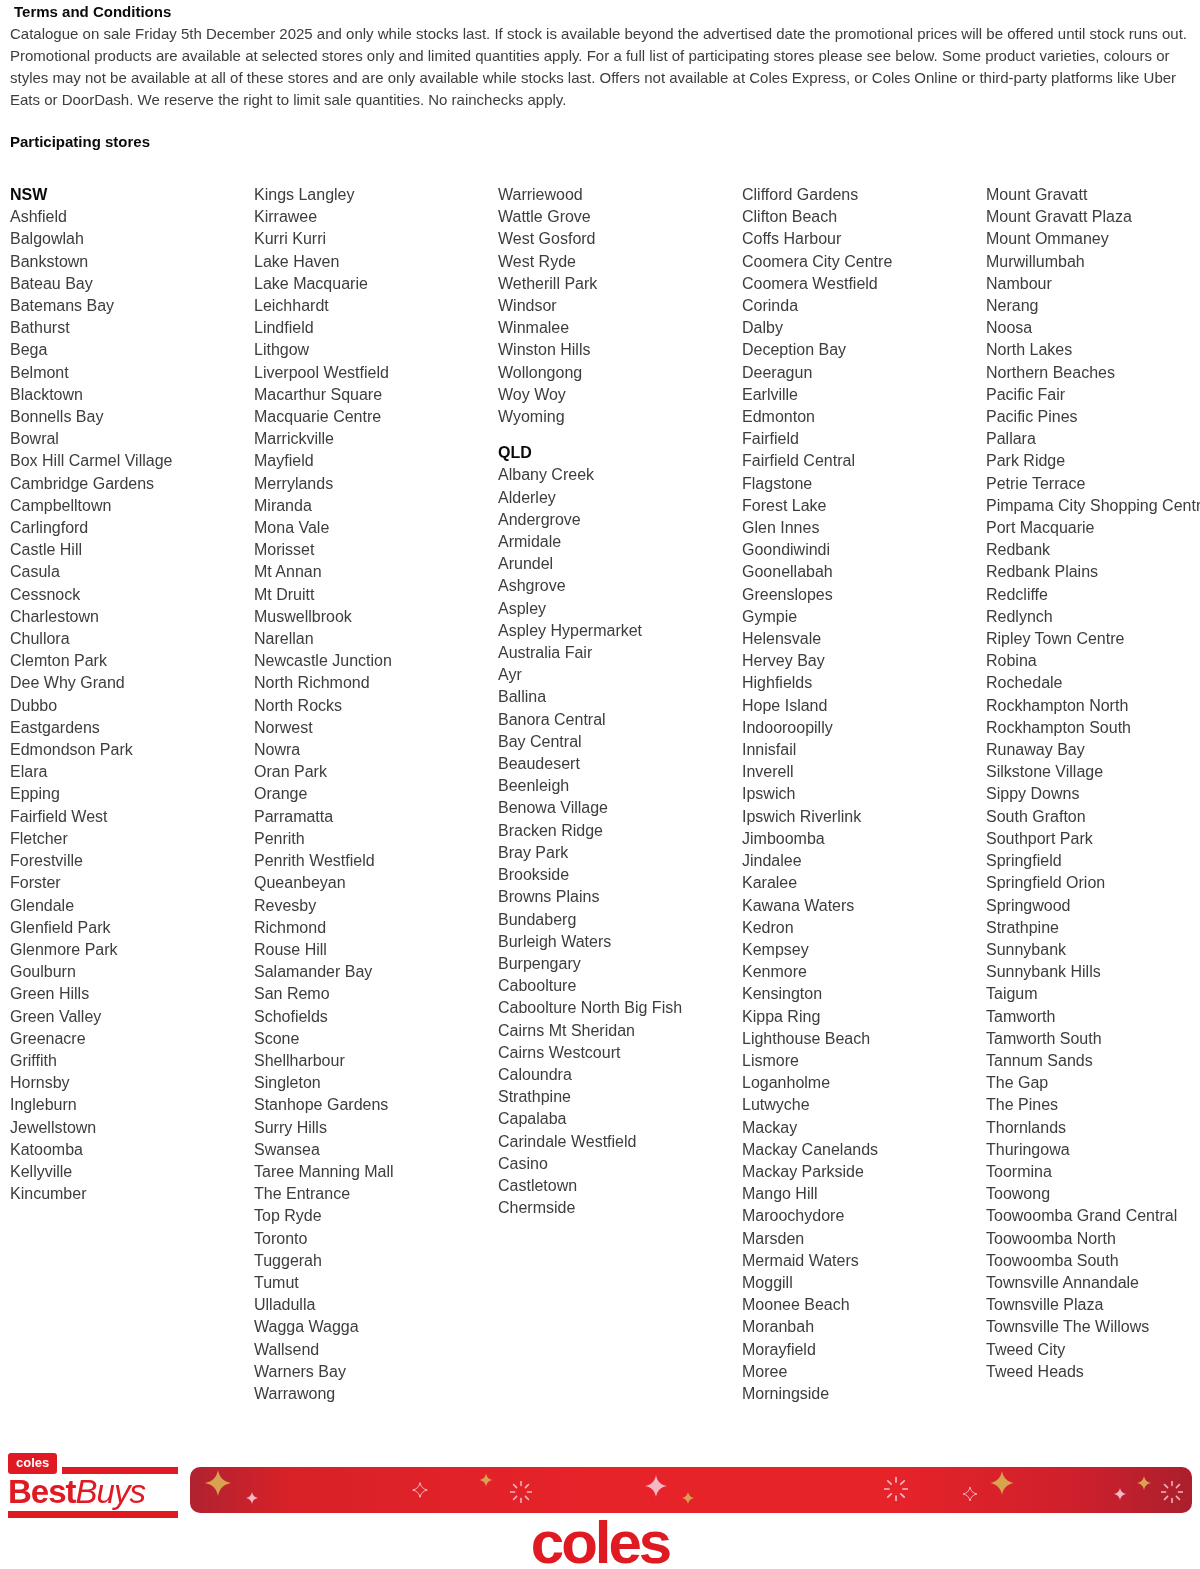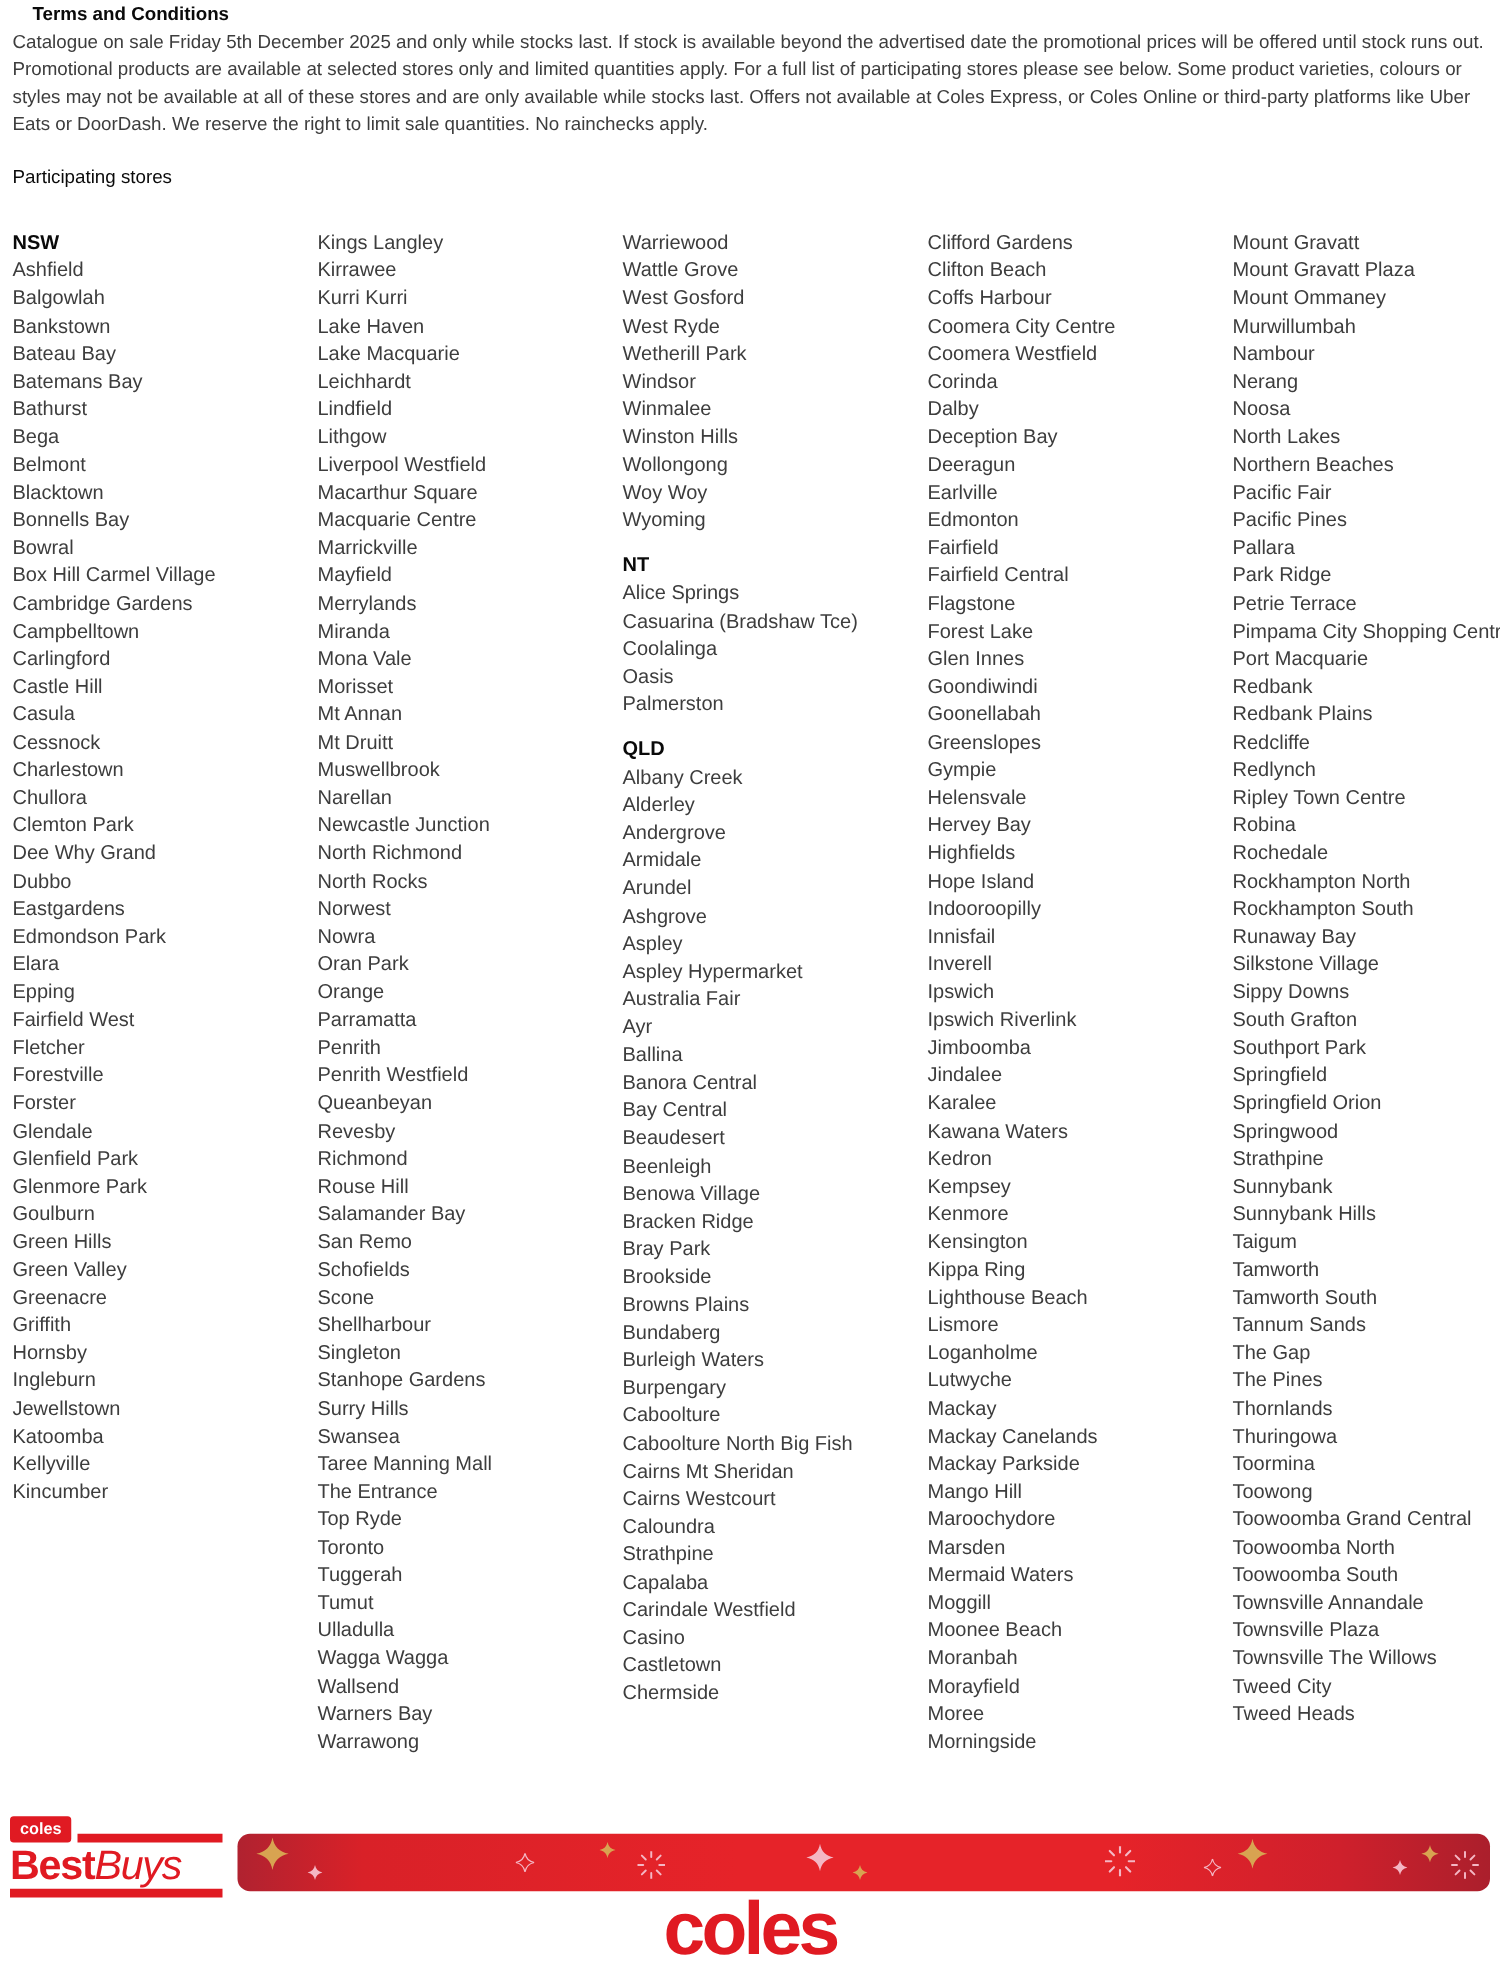"Terms and Conditions" .terms-title { margin: 3px 16px 3px -> 3px 4px 3px }
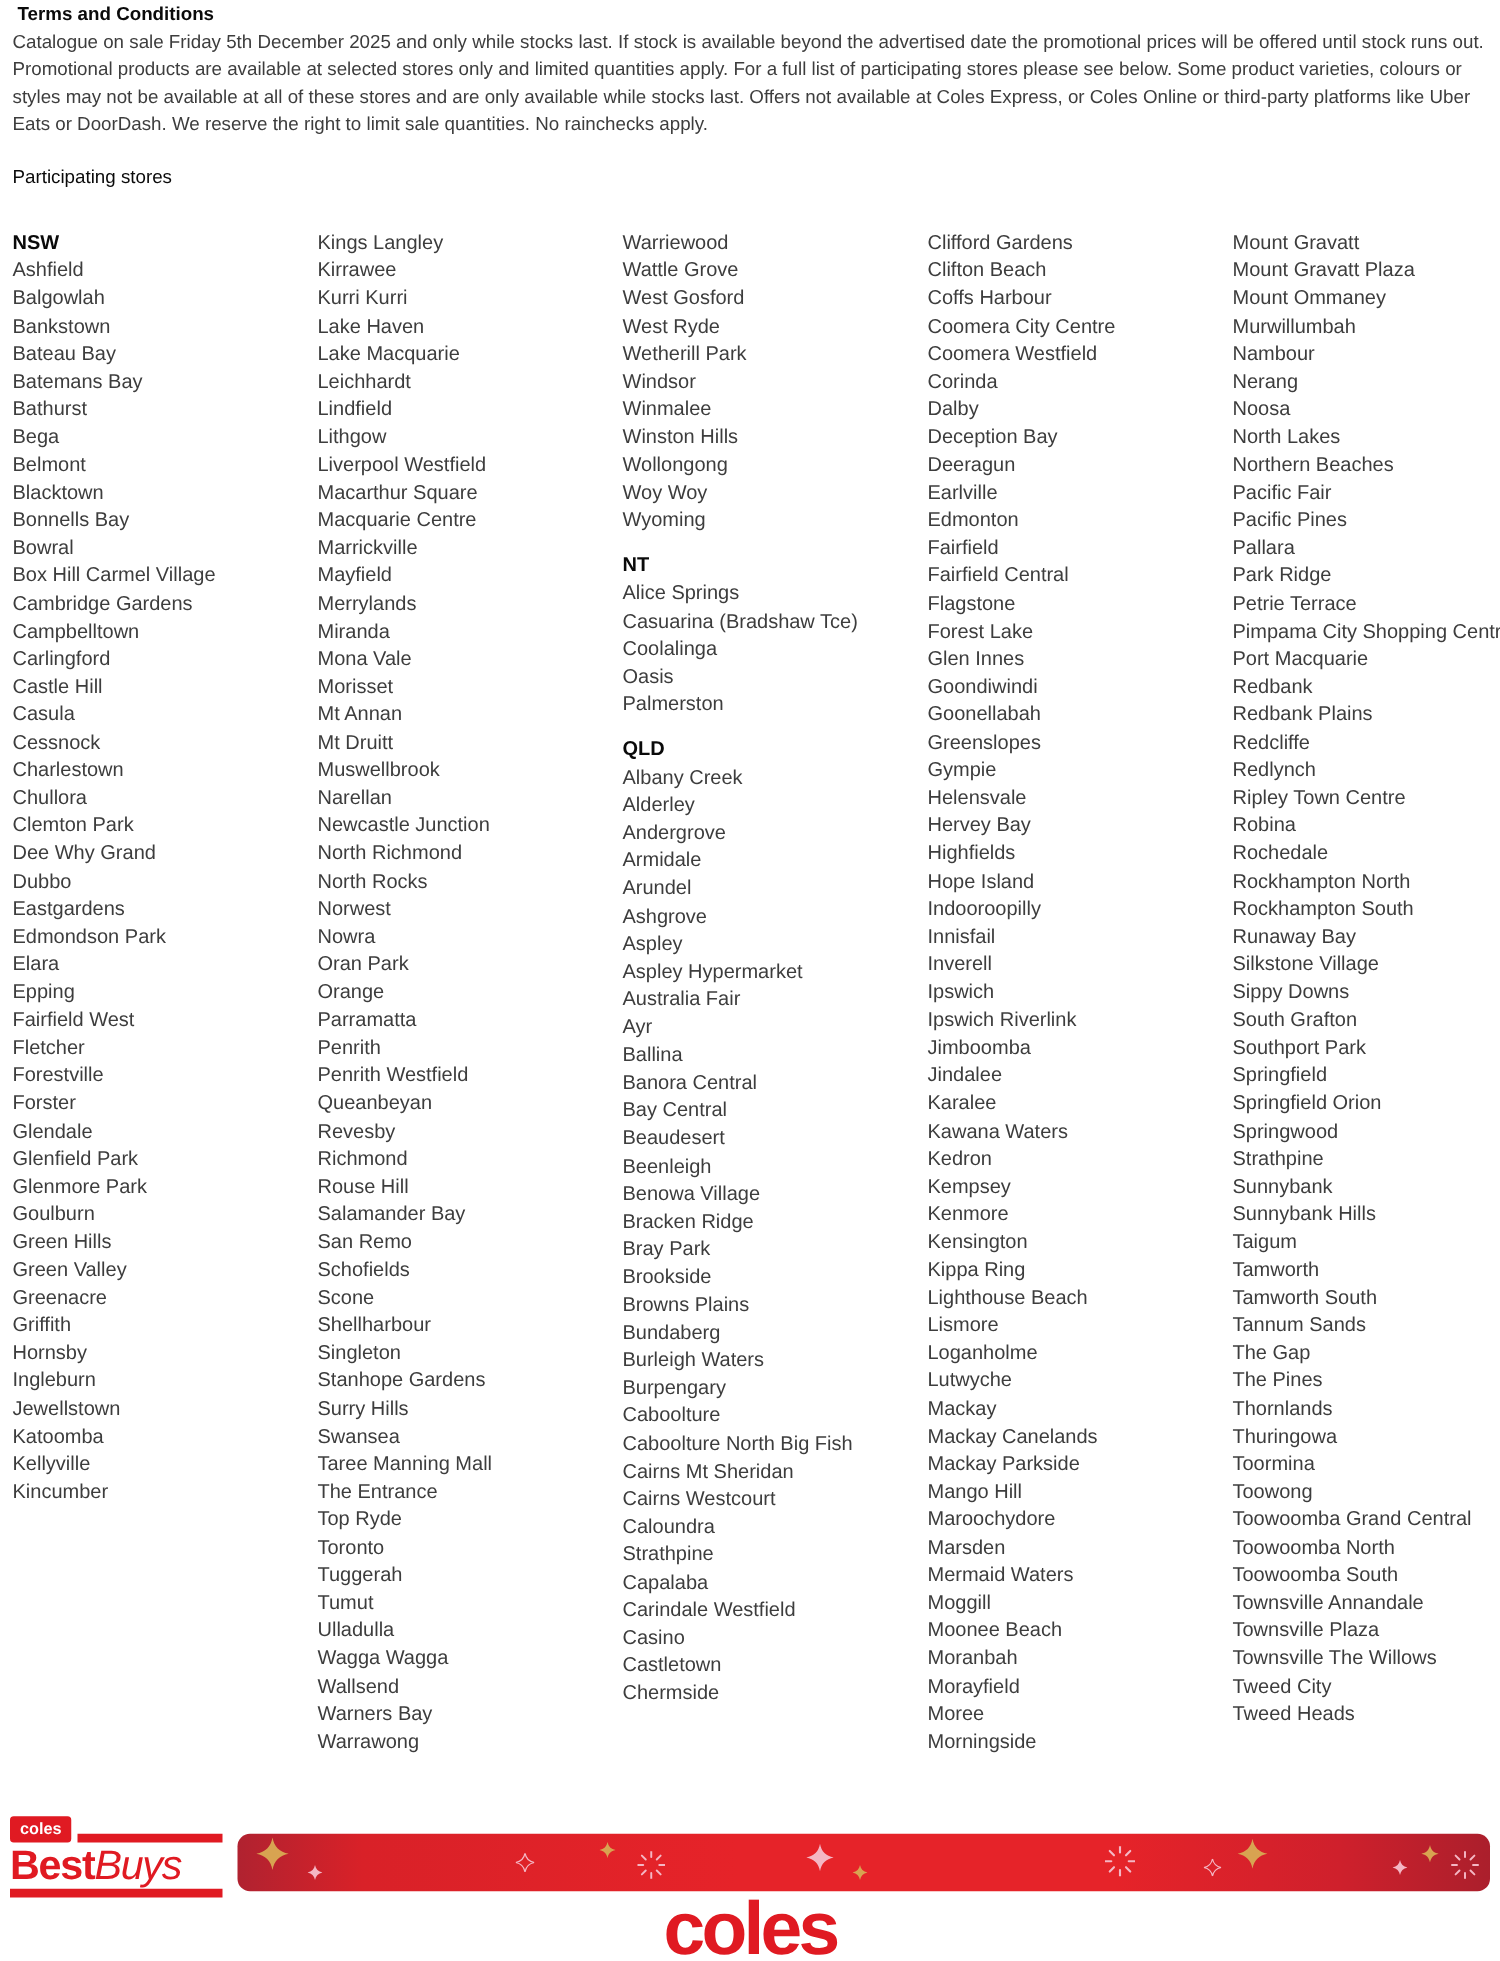"Participating stores" .stores-title { font-weight: normal -> bold }
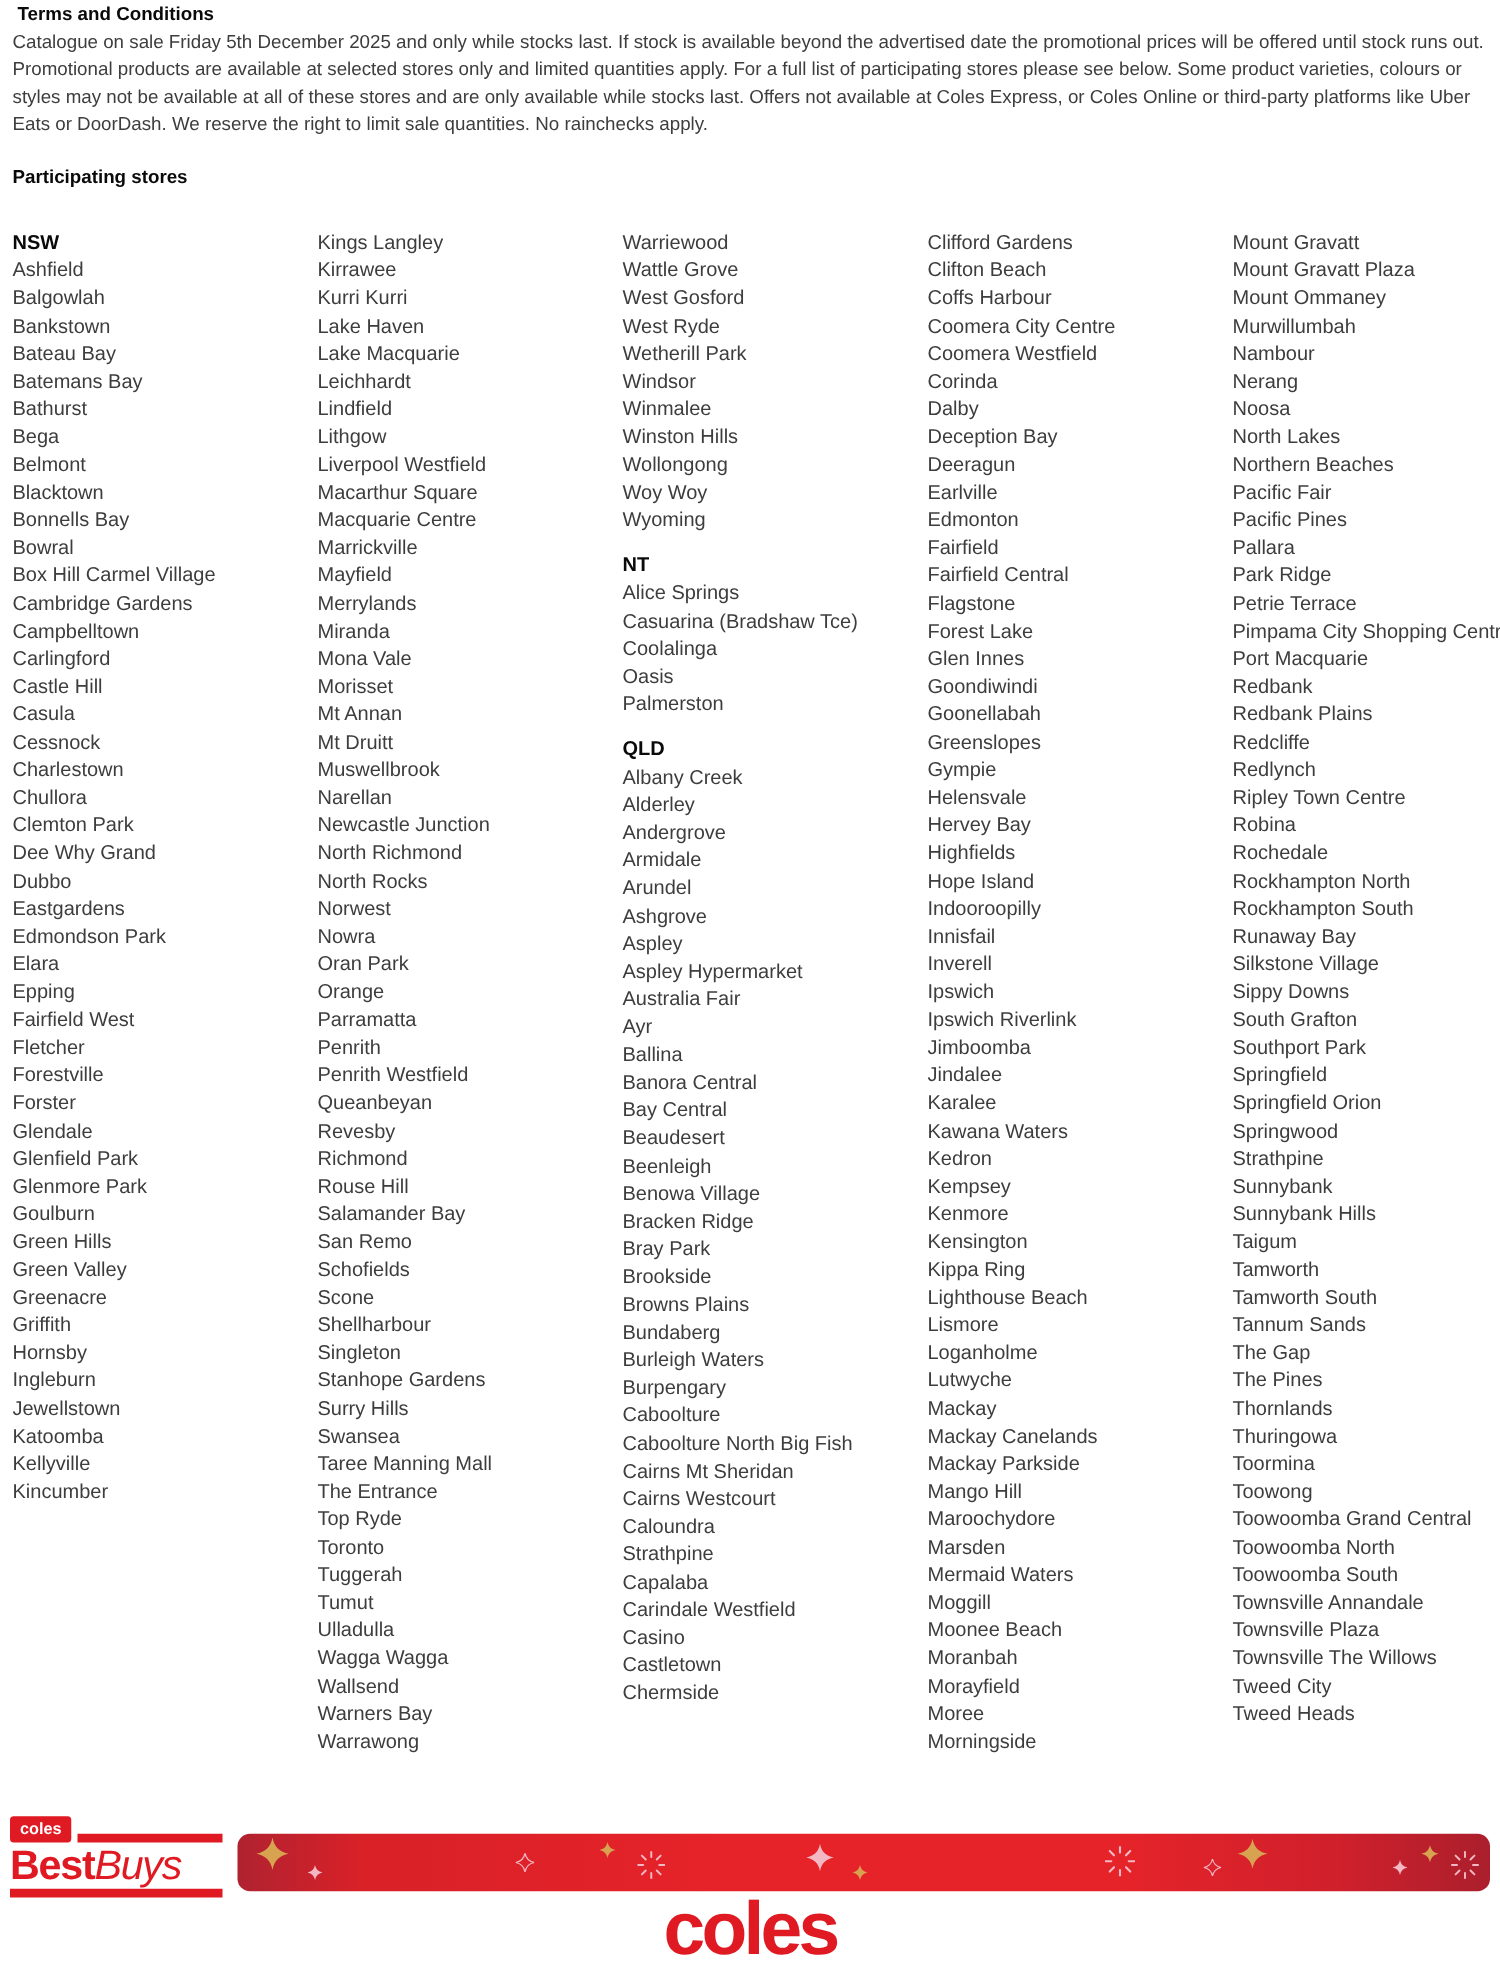"NT" div.store-group { html: <div> <div>NT</div> <div>Alice Springs</div> <div>Casuarina (Bradshaw Tce)</div> <div>Coolalinga</div> <div>Oasis</div> <div>Palmerston</div> </div> -> none }
